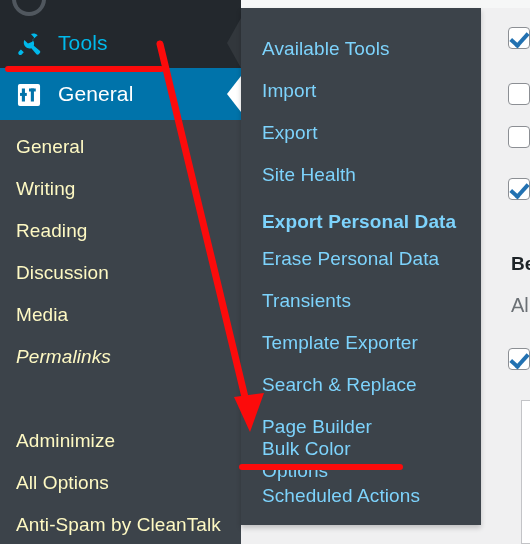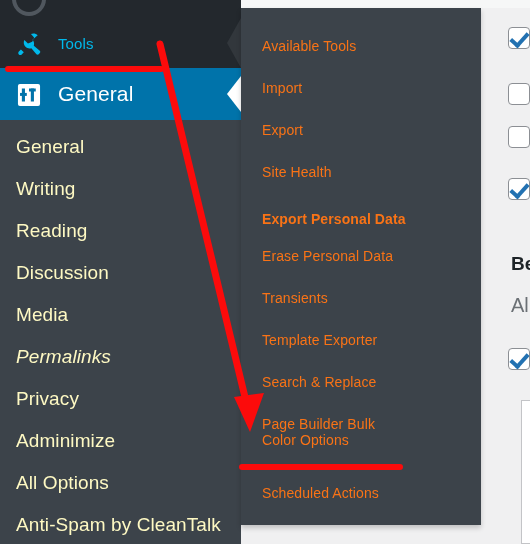"Tools" .item-tools .label { font-size: 15px -> 21px }
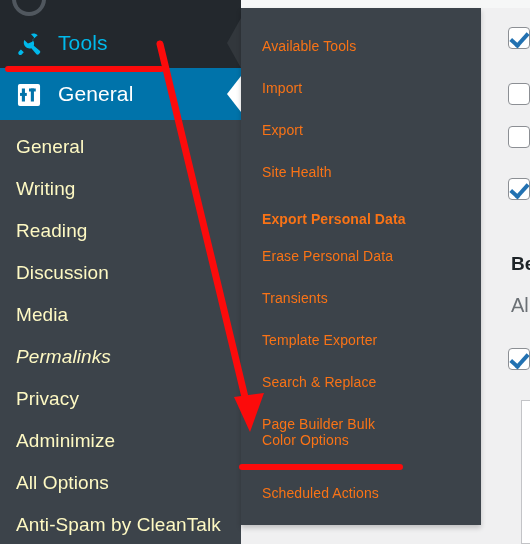"Available Tools" .flyout-item { color: #f97316 -> #7dd3fc; font-size: 14px -> 19px }
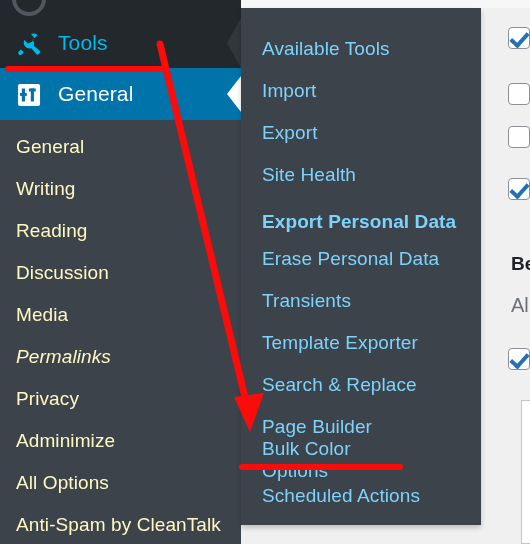"Privacy" div.subitem { html: <div> <span>Privacy</span> </div> -> none }
